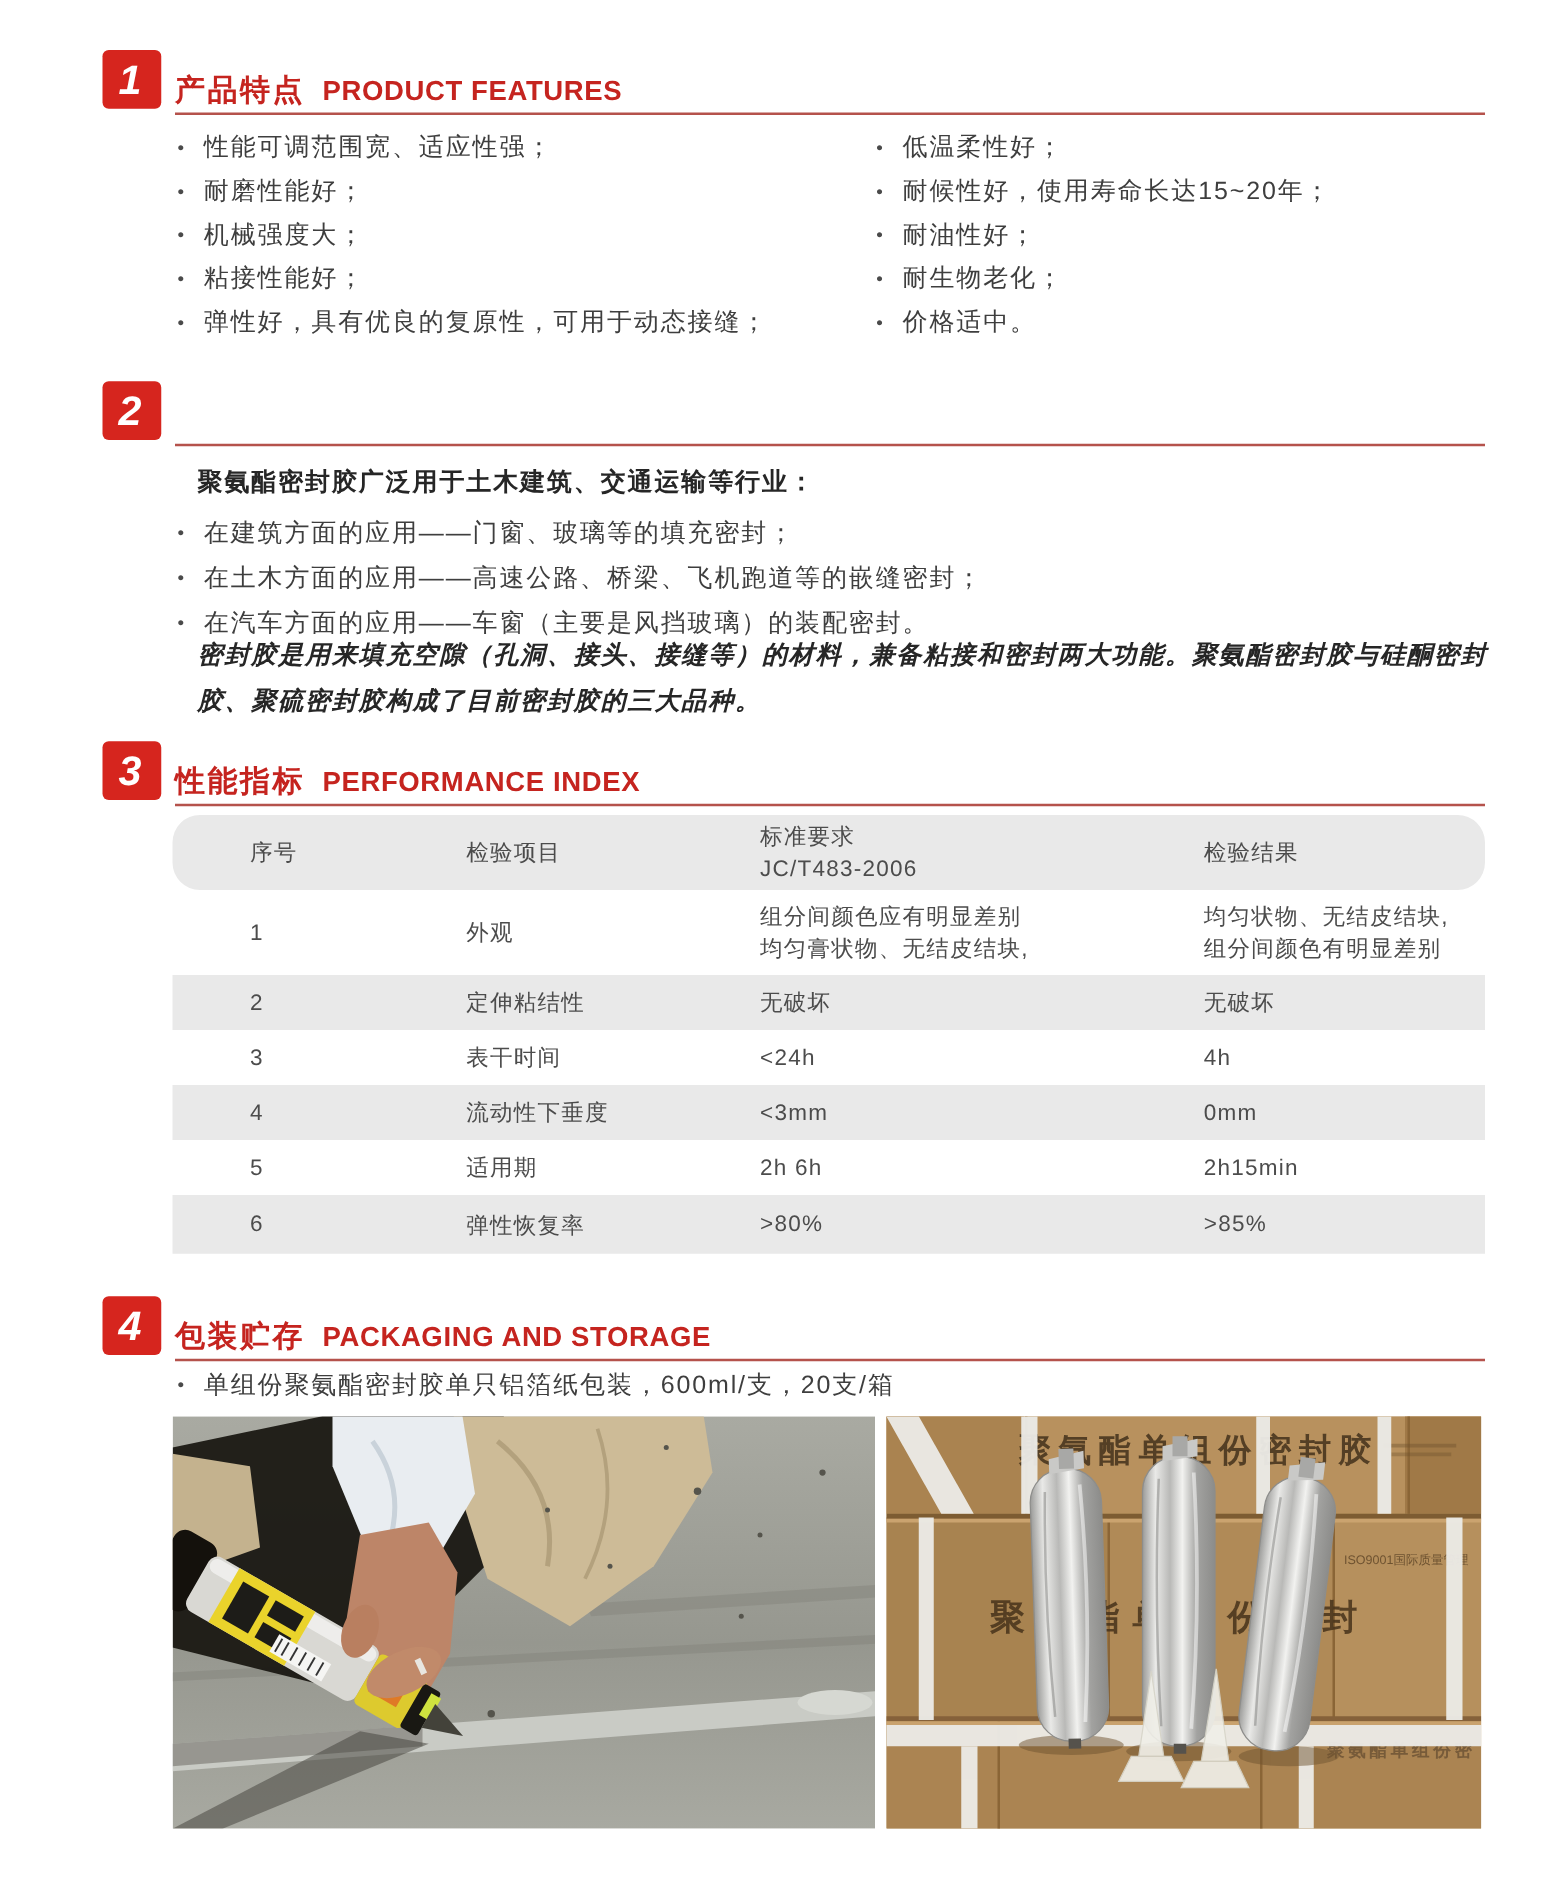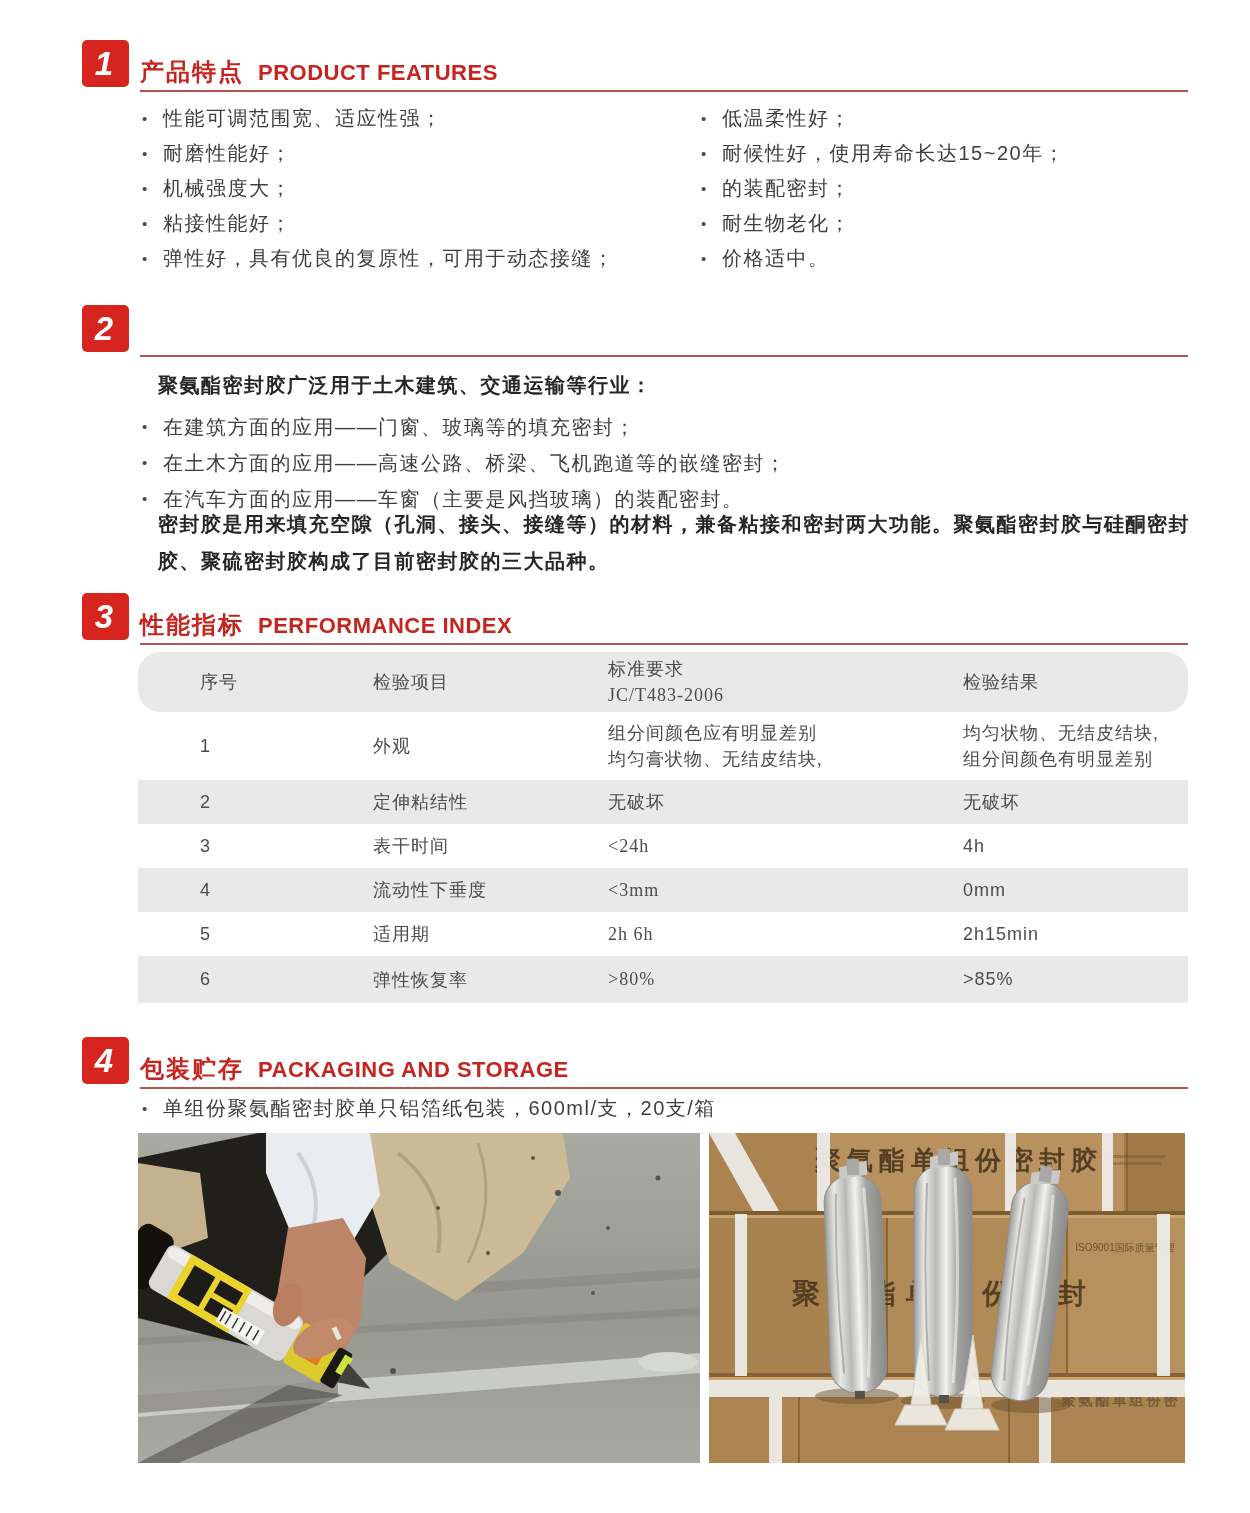"的装配密封；" li { text: 的装配密封 -> 耐油性好 }
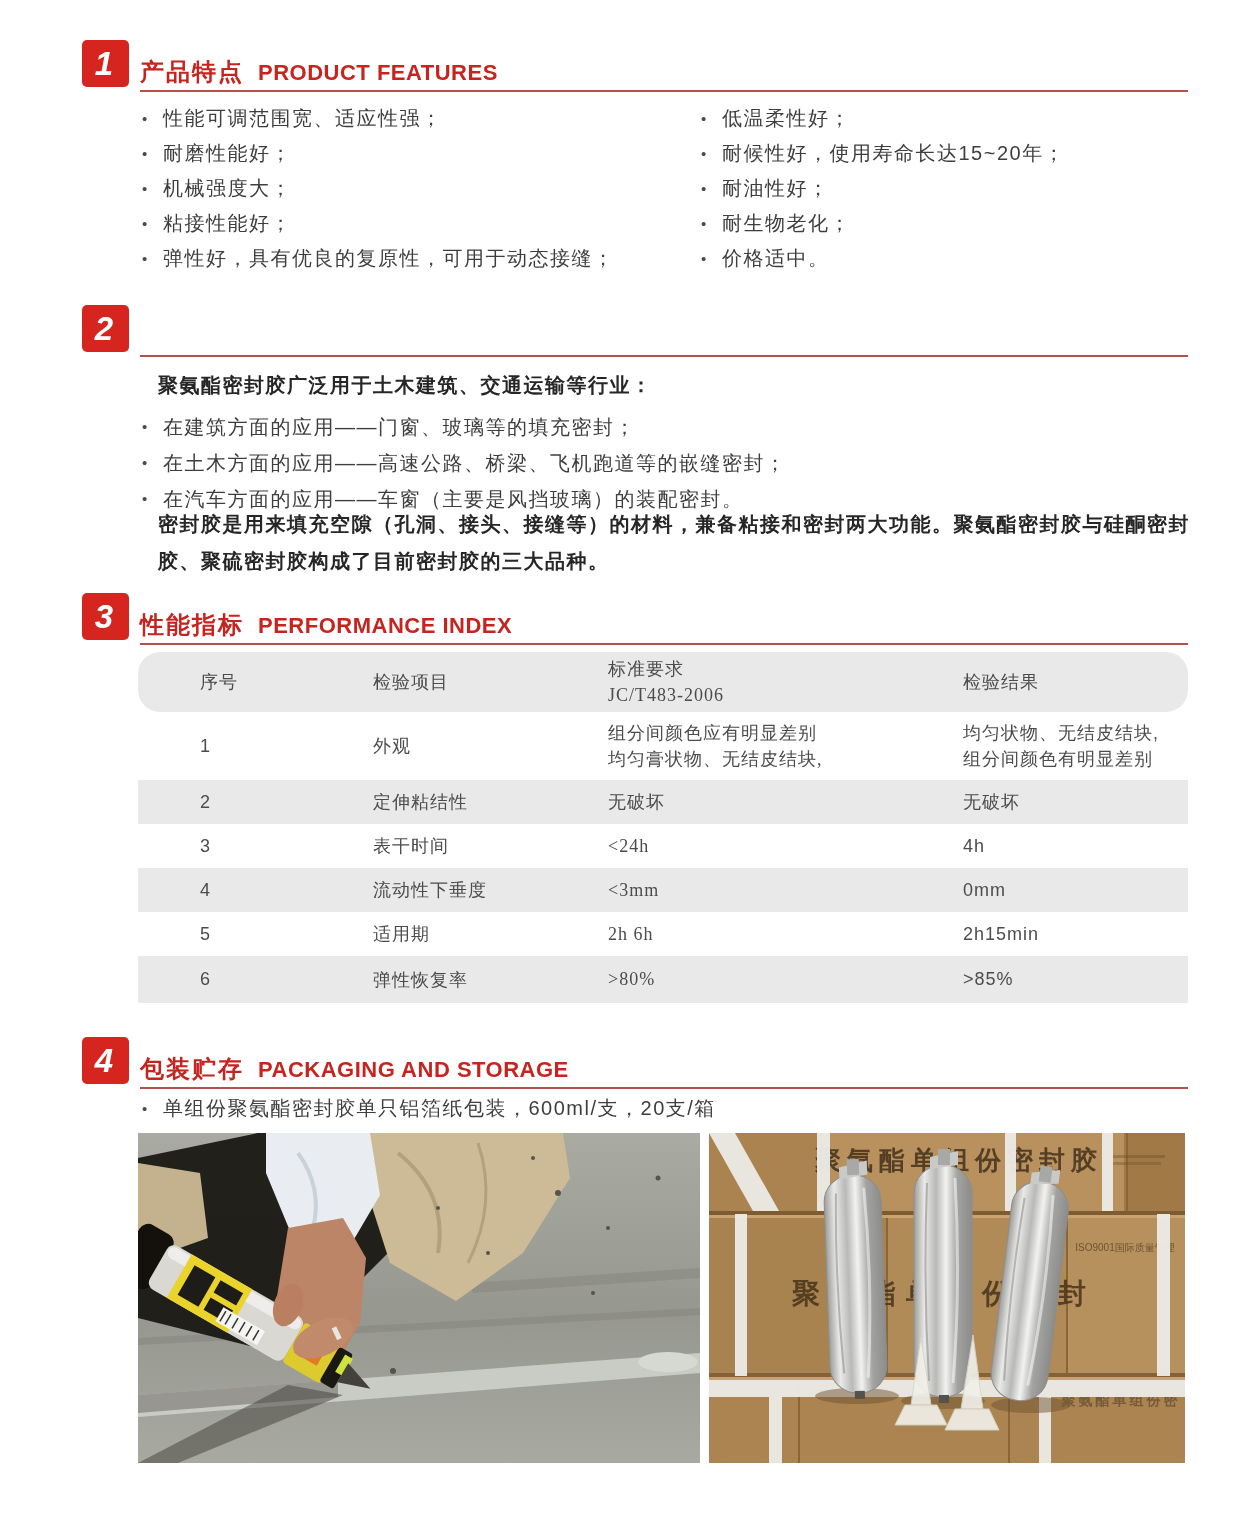"密封胶是用来填充空隙（孔洞、接头、接缝等）的材料，兼备粘接和密封两大功能。聚氨酯" div.bold-par { font-style: none -> italic }
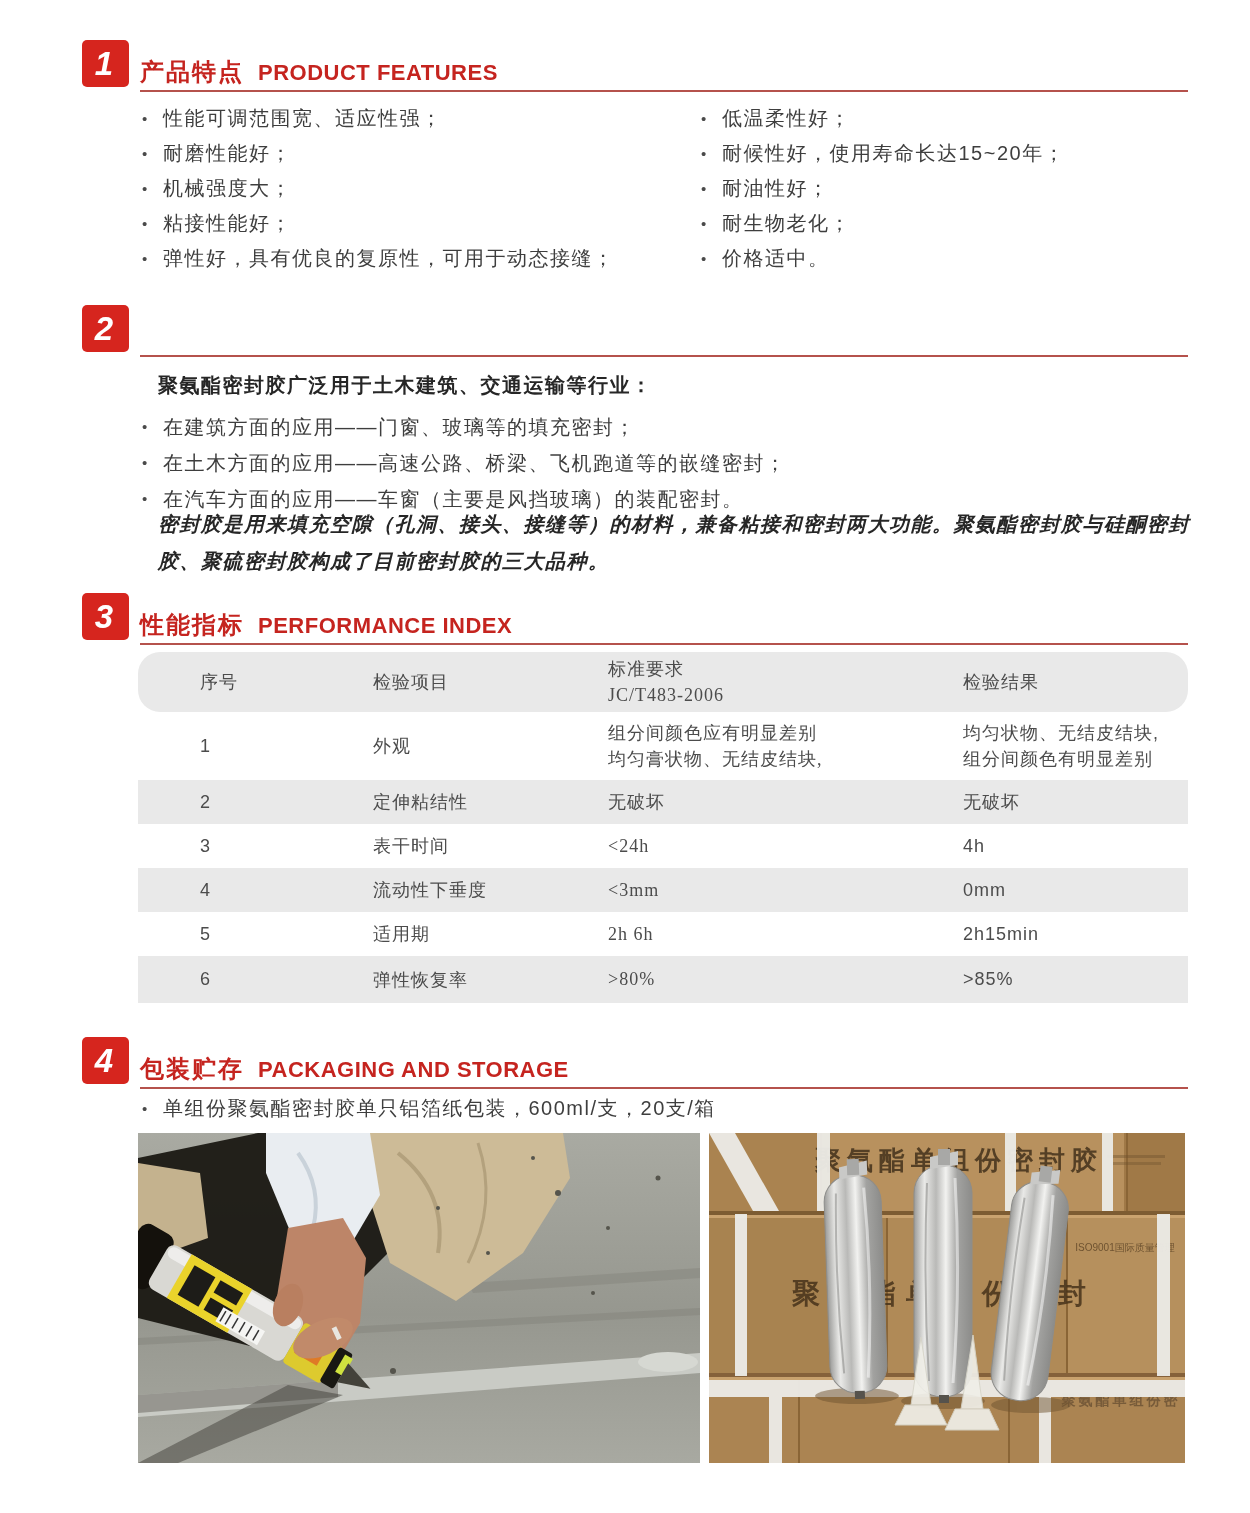"标准要求" .c3 { font-family: Liberation Serif, serif -> none }
